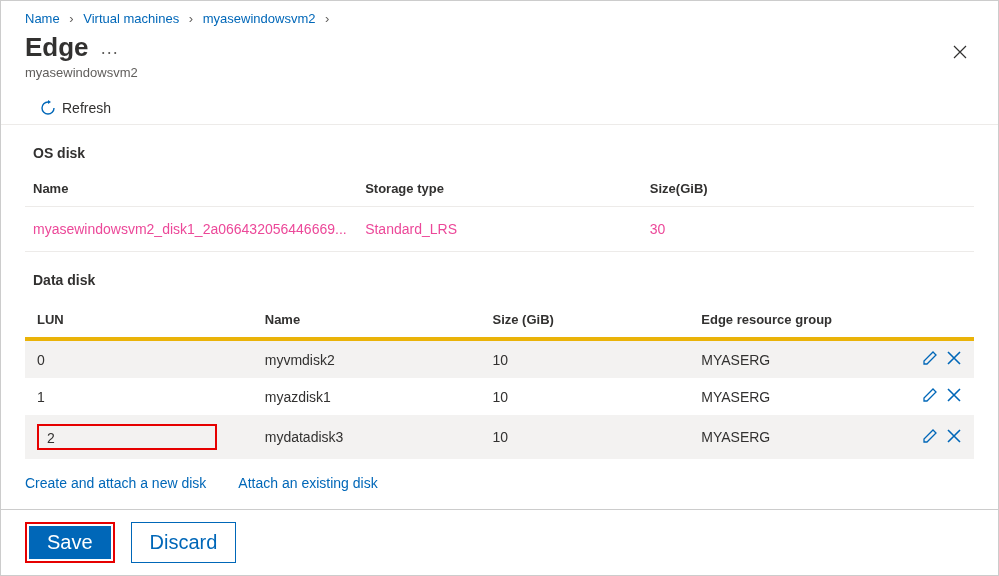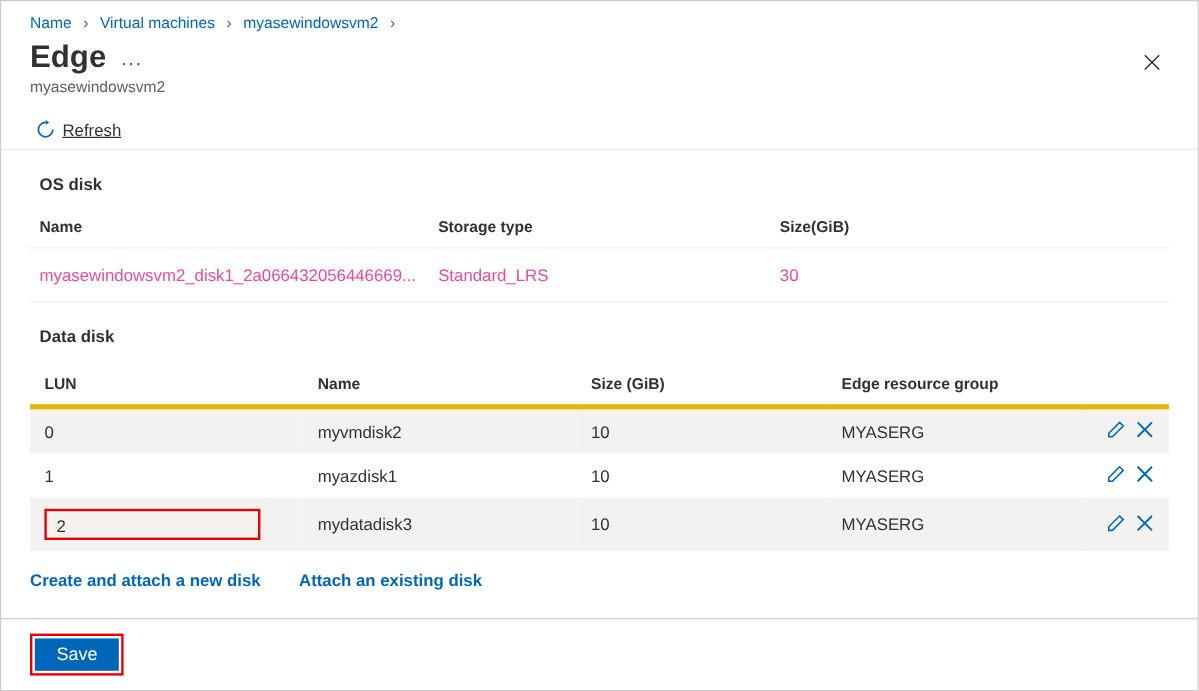"Refresh" .toolbar { padding: 8px 29px -> 8px 39px; text-decoration: underline -> none }
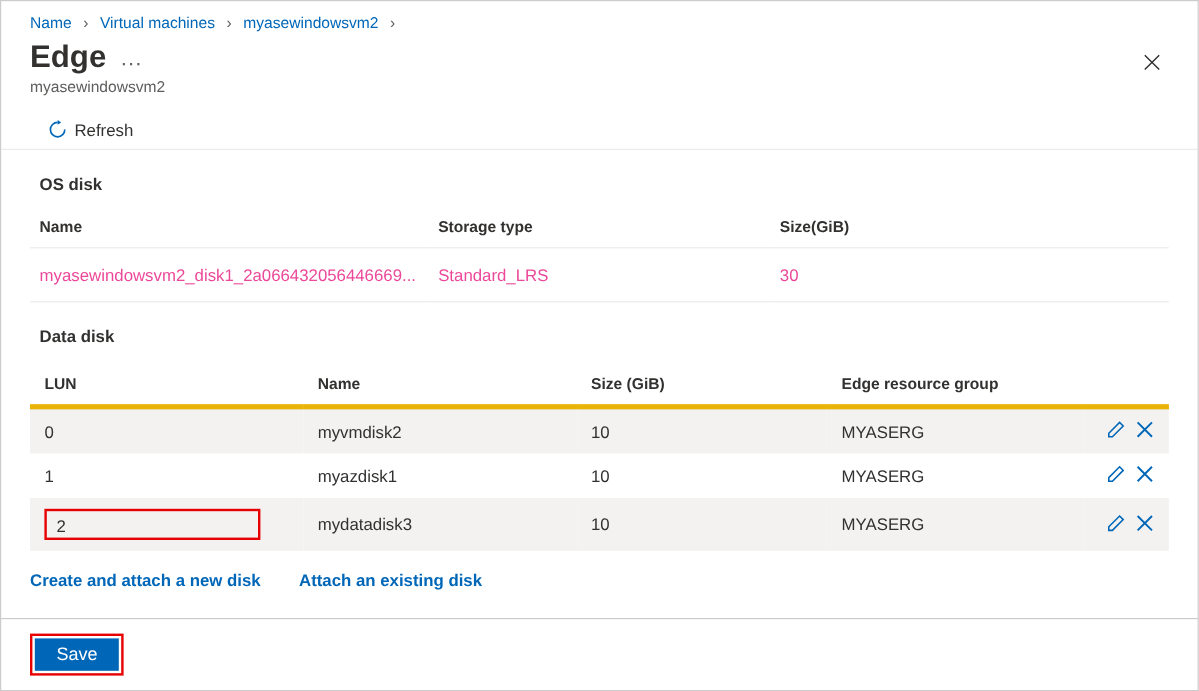"Create and attach a new" .disk-links a { font-weight: bold -> none }
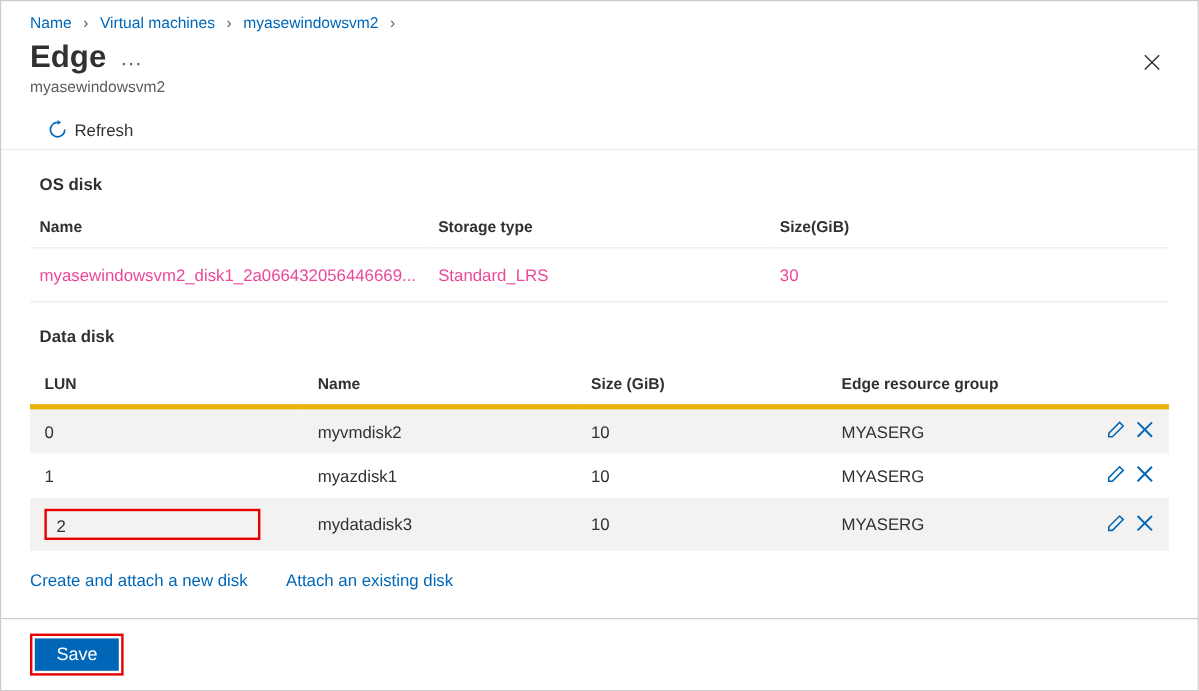"Save" .btn { font-size: 15px -> 20px }
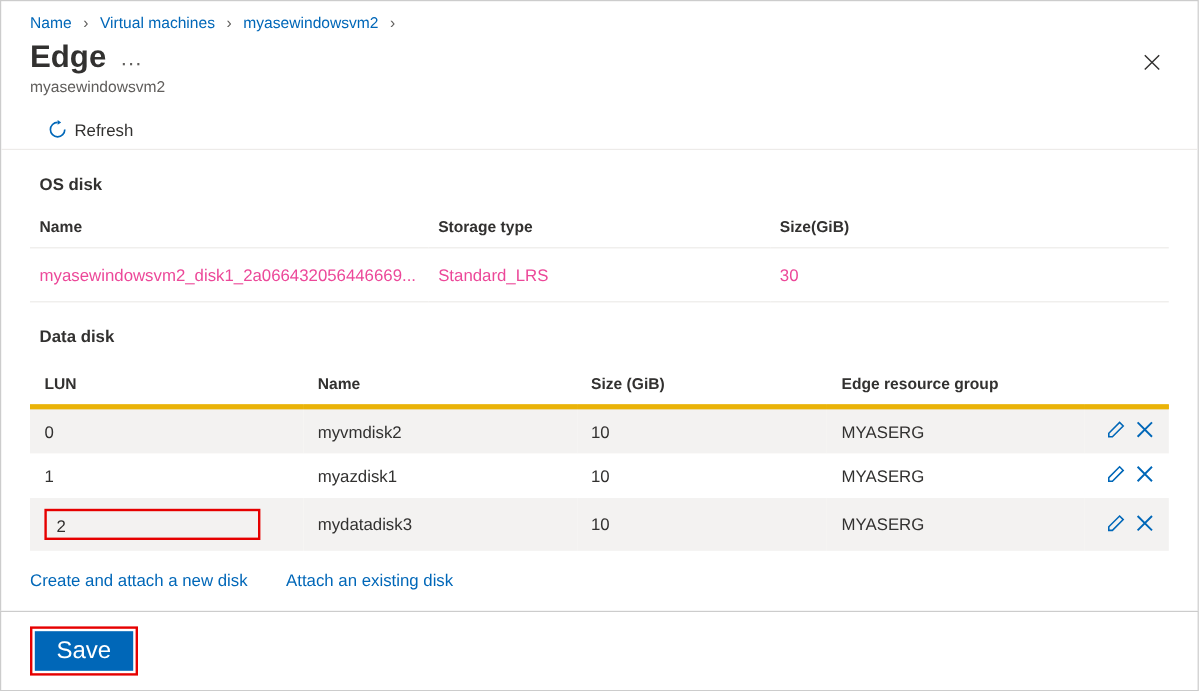"Discard" button.btn { html: none -> <button>Discard</button> }
